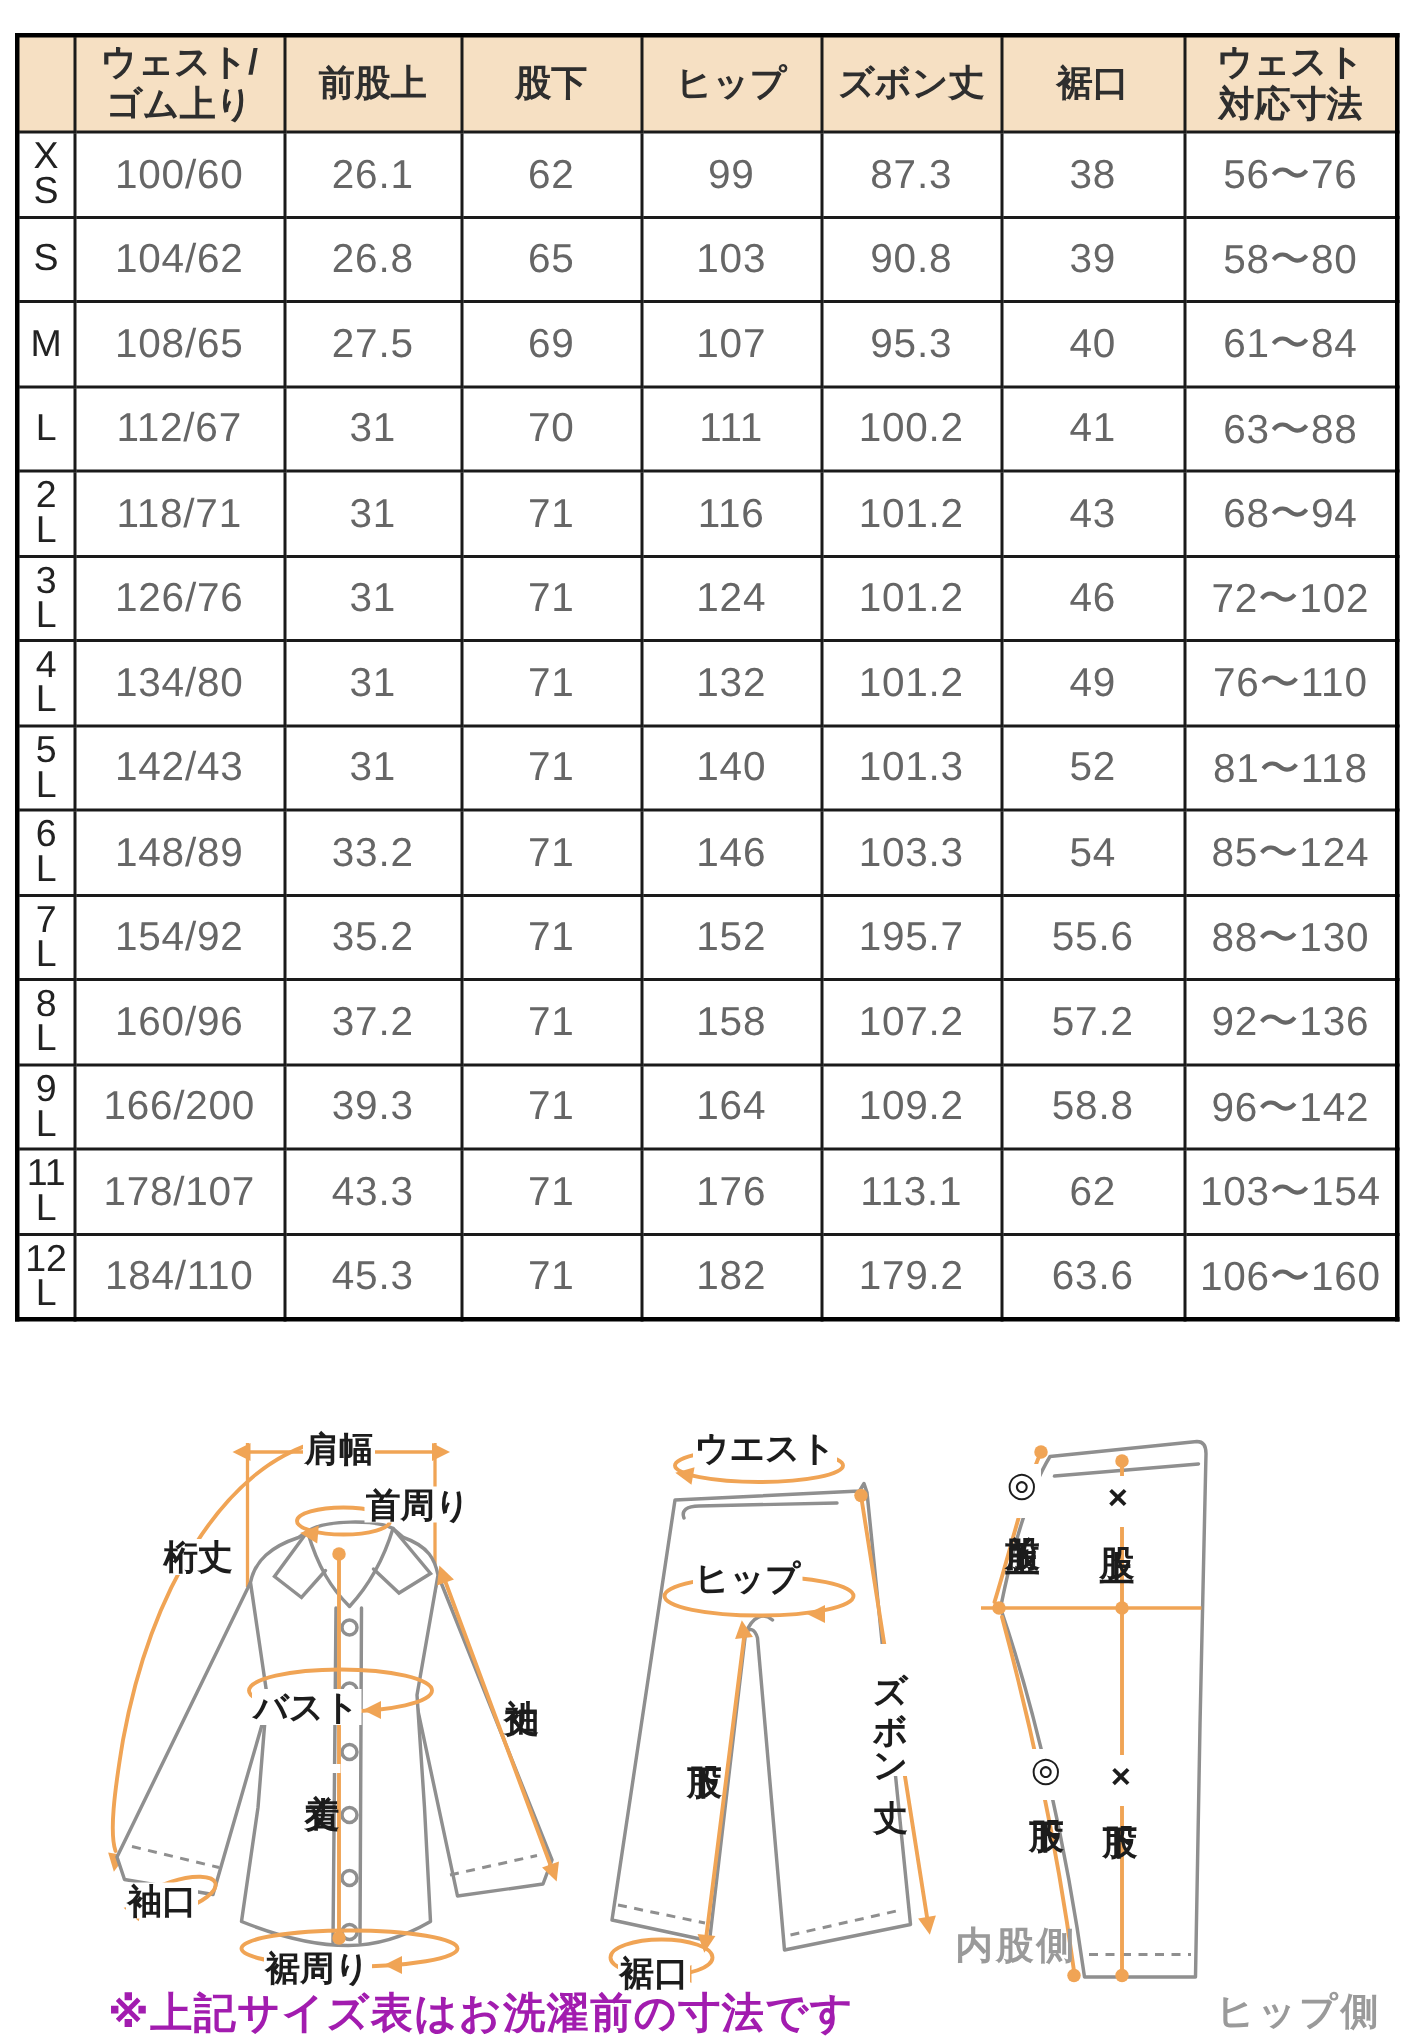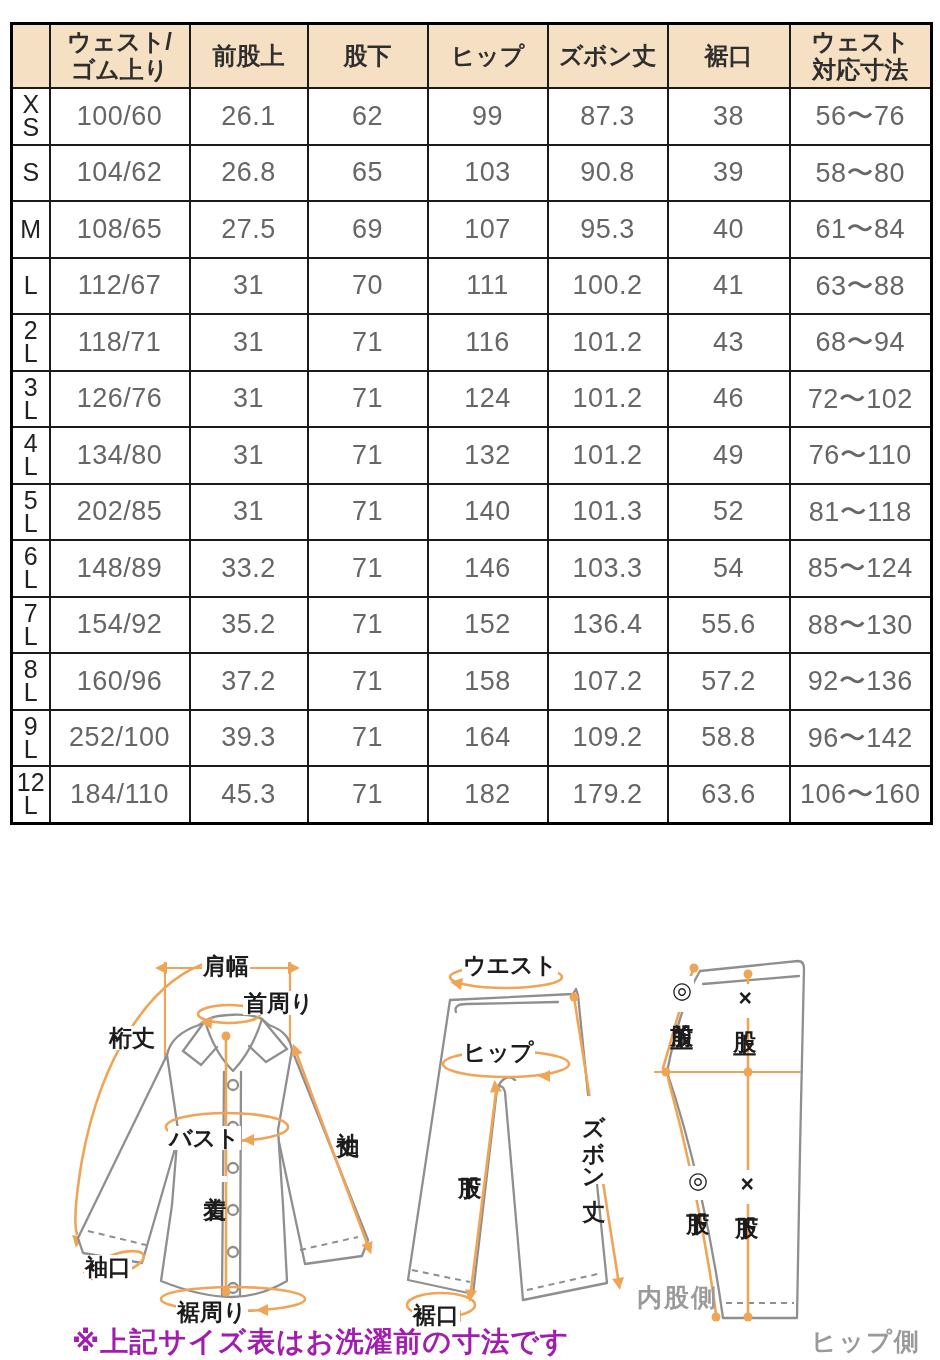"202/85" td { text: 202/85 -> 142/43 }
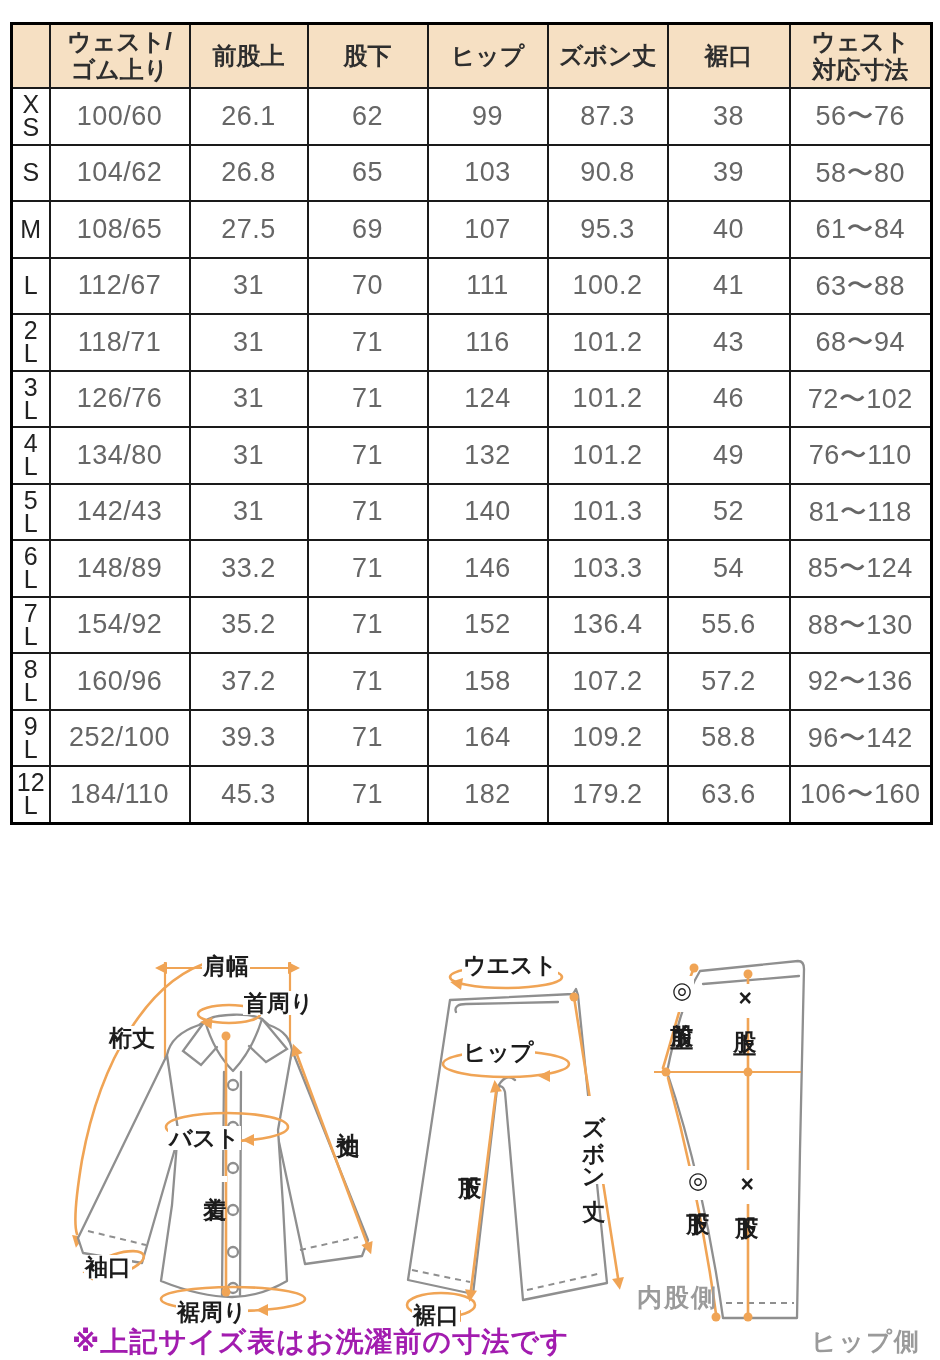"136.4" td { text: 136.4 -> 195.7 }
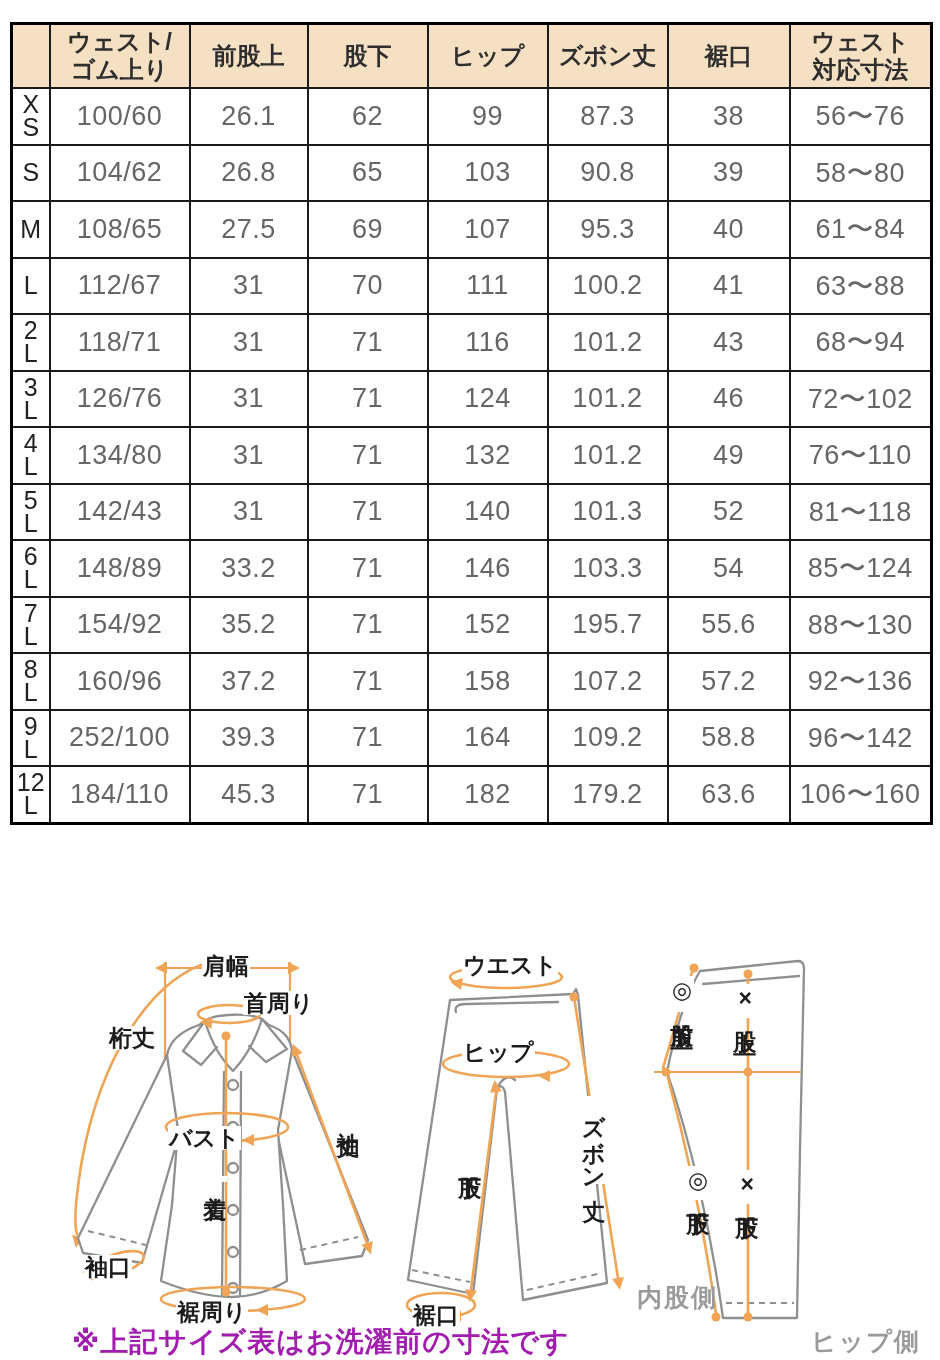"252/100" td { text: 252/100 -> 166/200 }
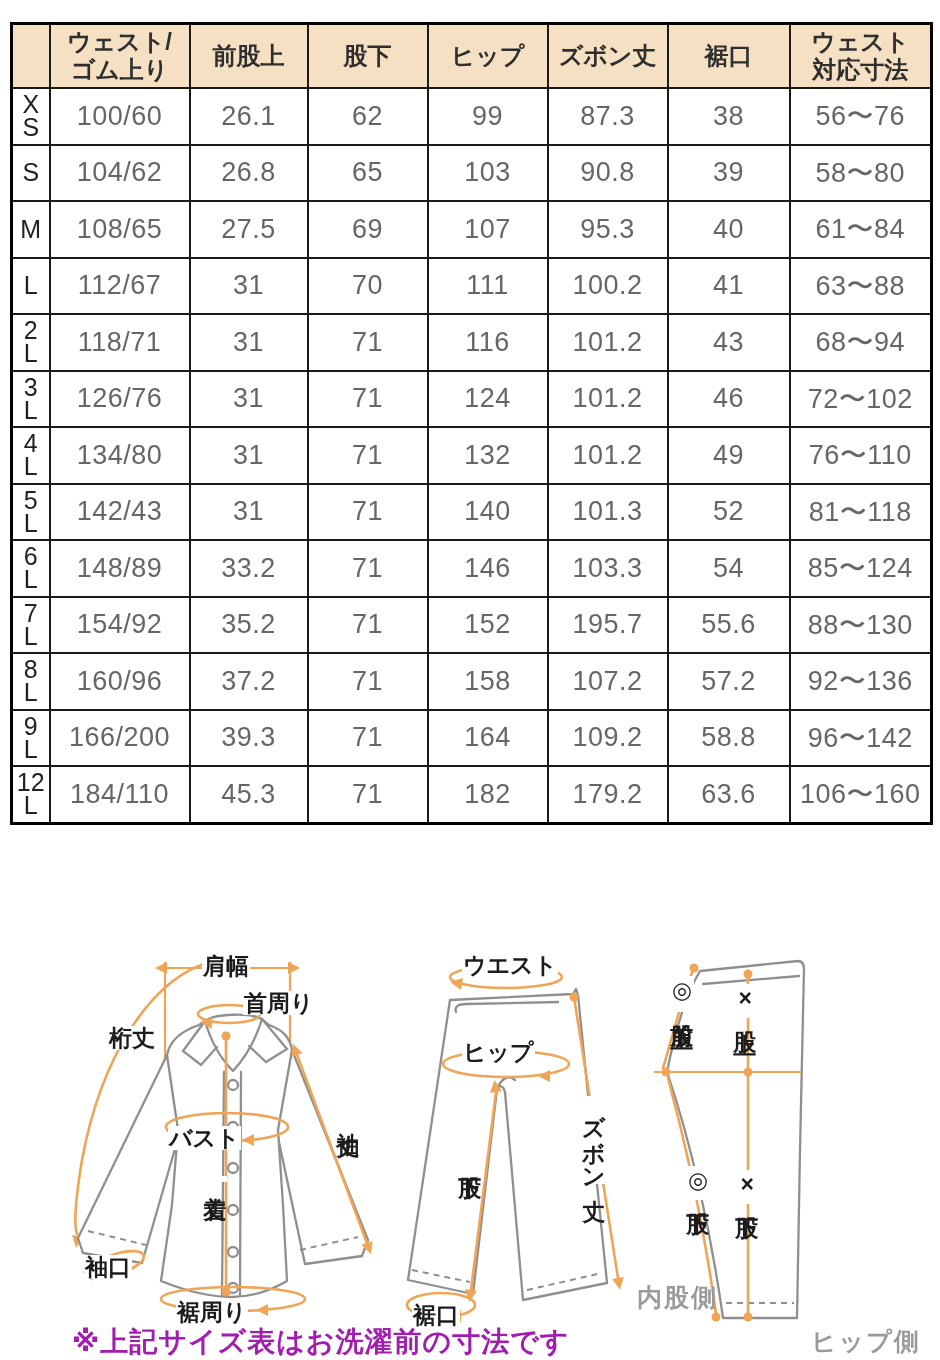"11" tr { html: none -> <tr> <th>11 L</th> <td>178/107</td> <td>43.3</td> <td>71</td> <td>176</td> <td>113.1</td> <td>62</td> <td>103〜154</td> </tr> }
